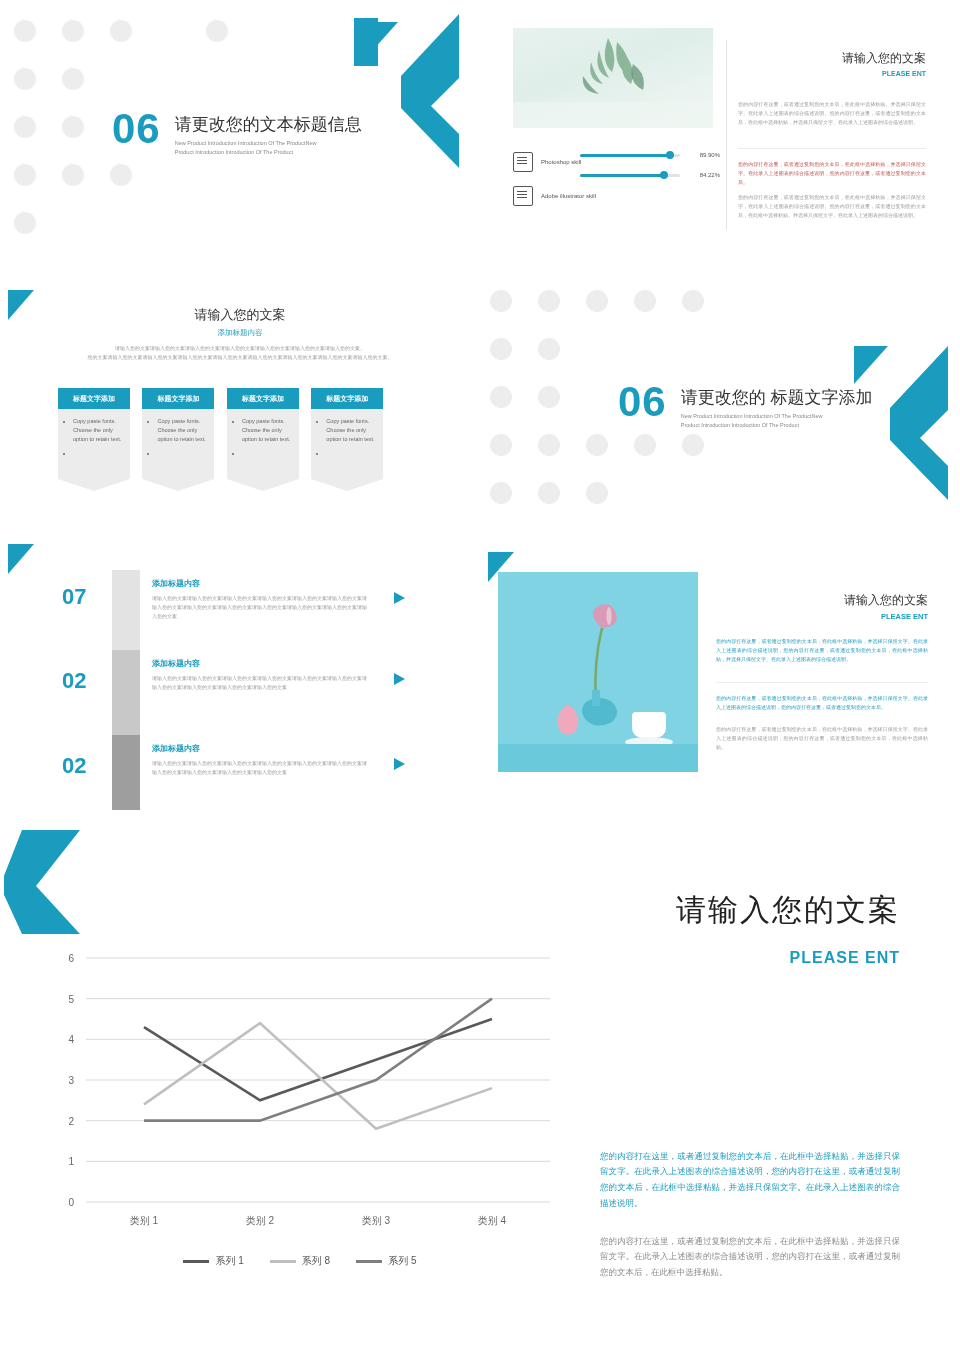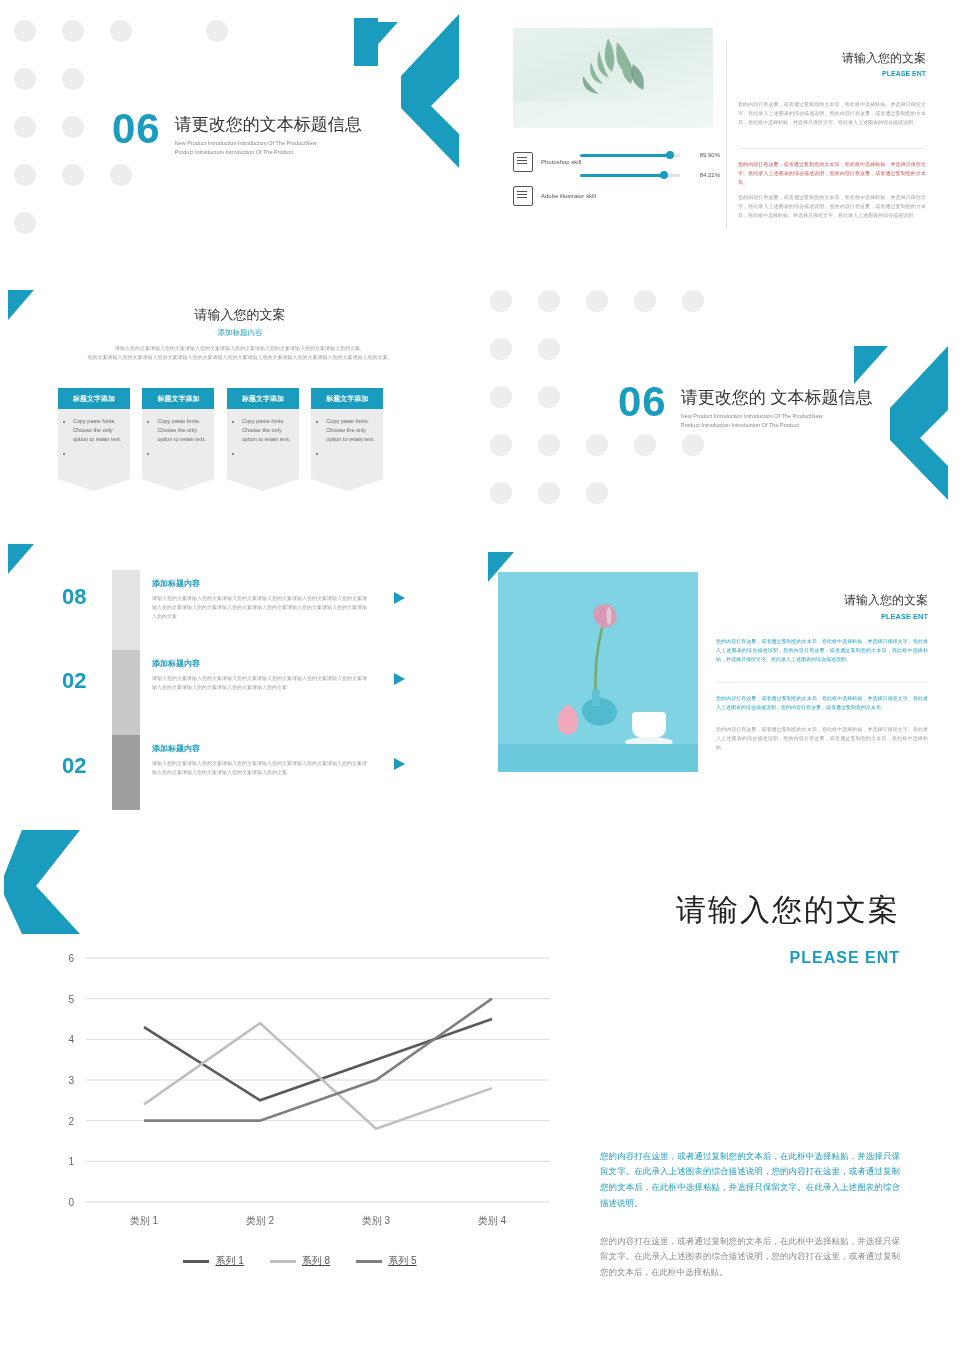"请更改您的 文本标题信息" div.title-cn { text: 文本标题信息 -> 标题文字添加 }
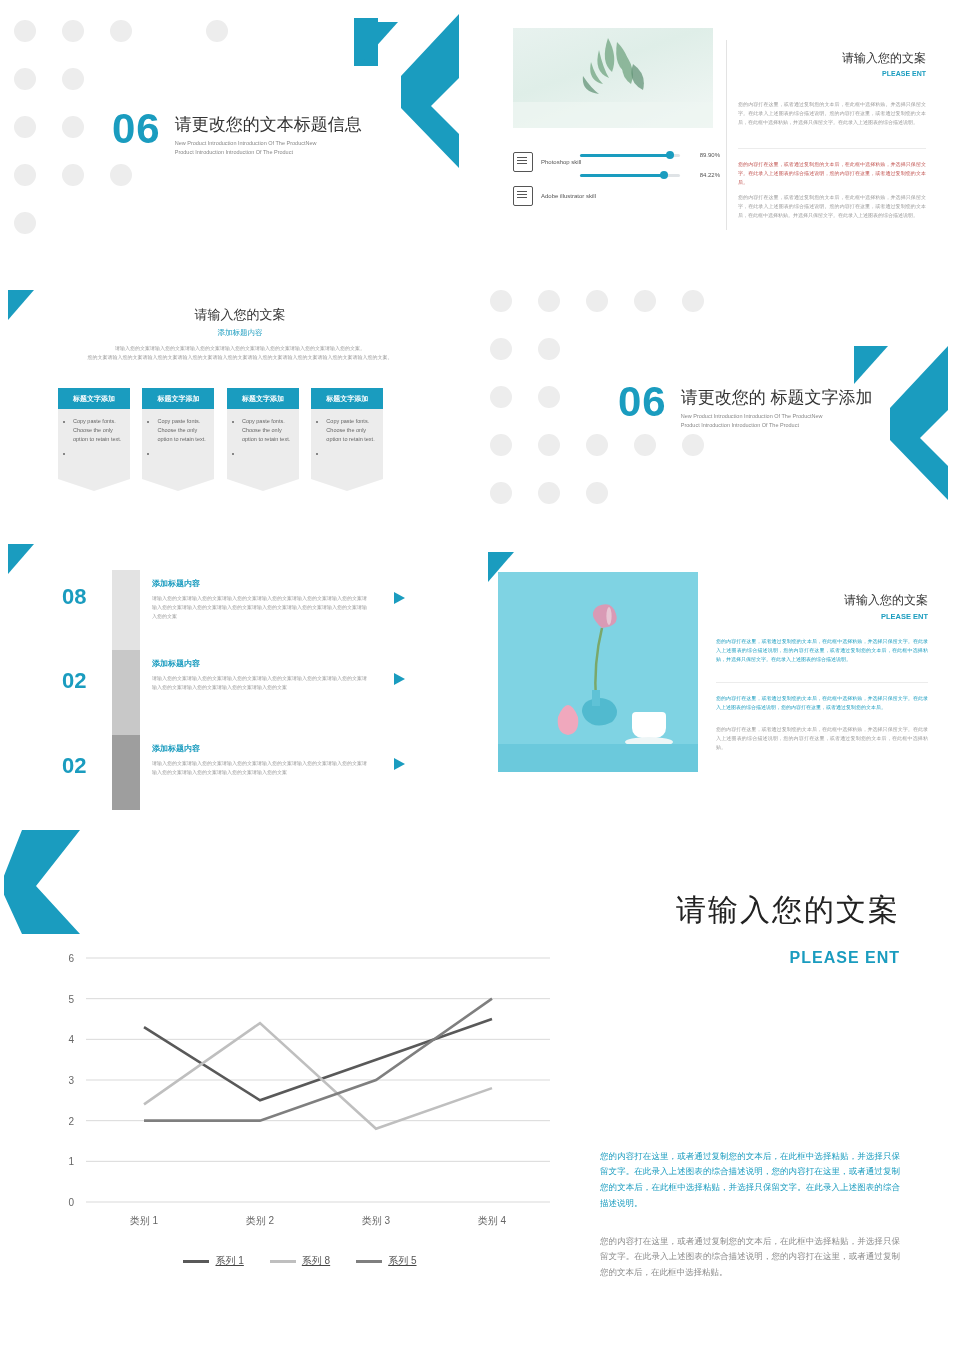"08" div.step-num { text: 08 -> 07 }
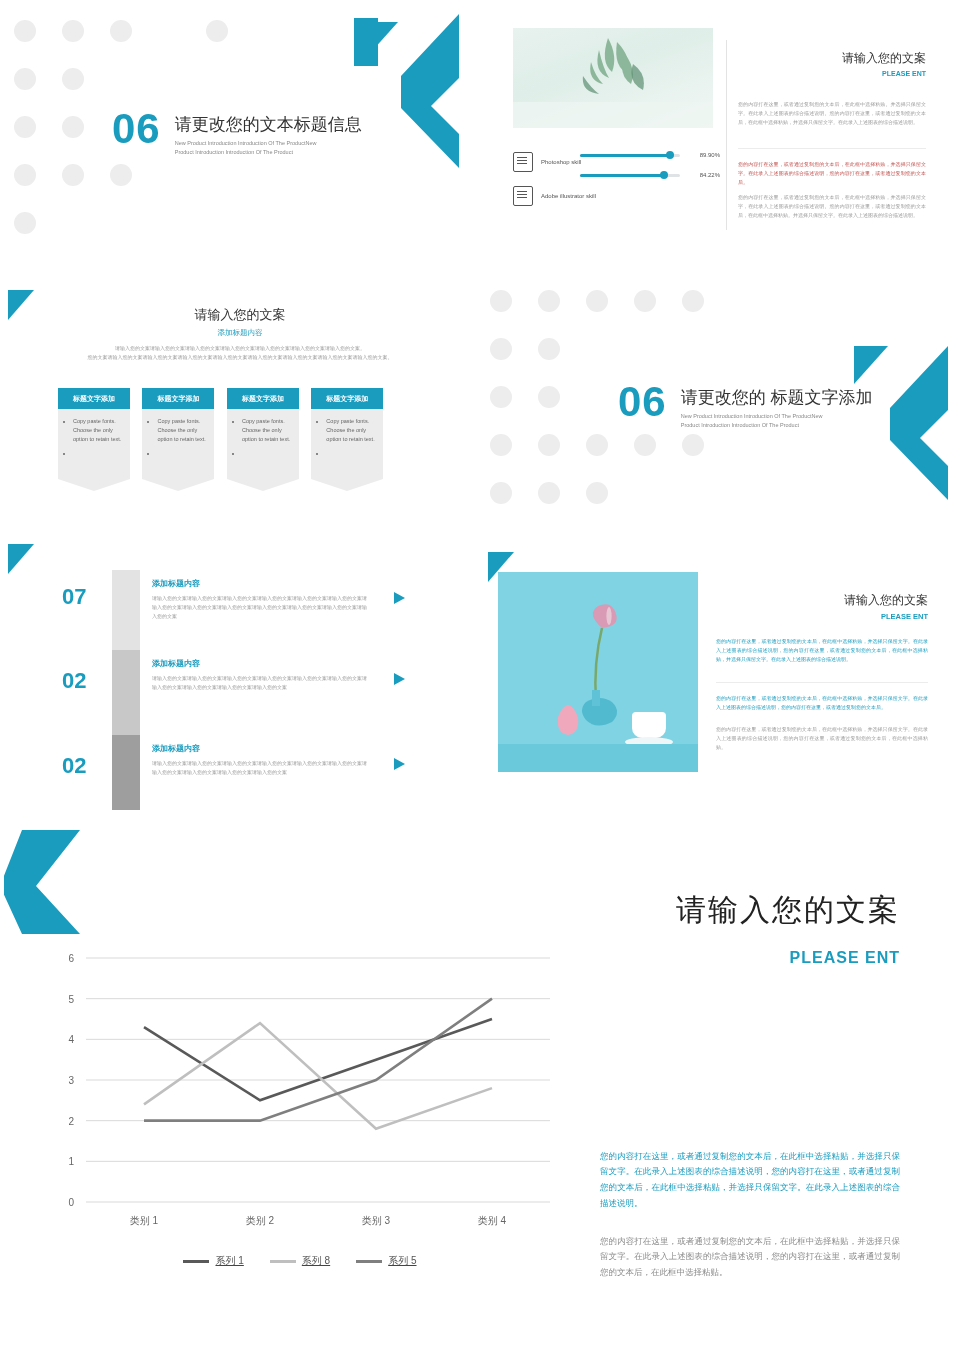"系列 1" .legend { text-decoration: underline -> none }
